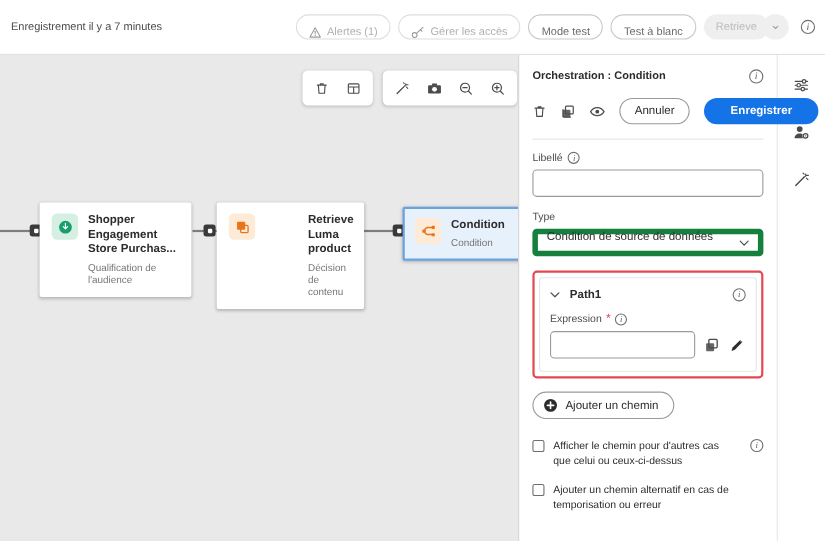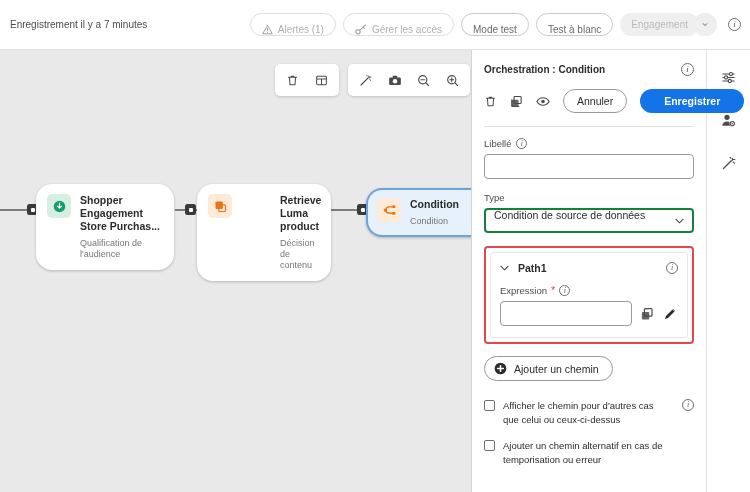"Engagement" span { text: Engagement -> Retrieve }
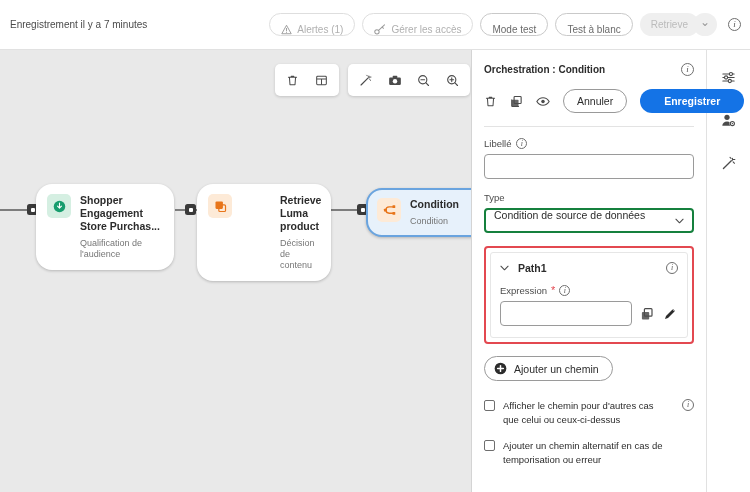"Shopper Engagement" .node { border-radius: 16px -> 2px }
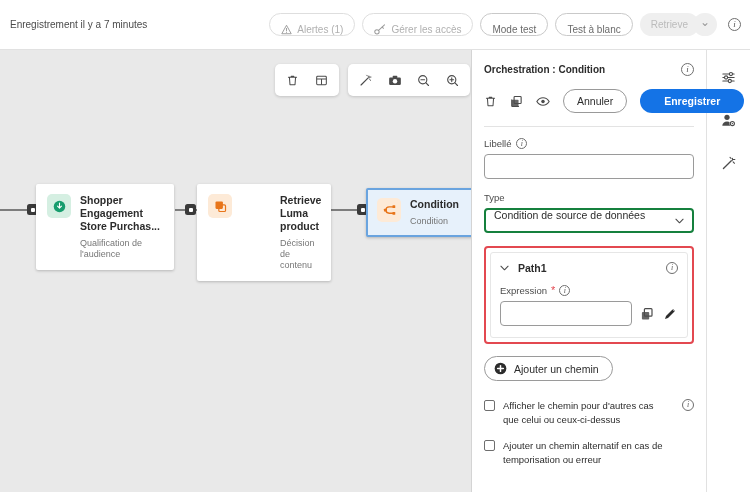"Condition de source de données" .select-input { border: 2px solid #15803d -> 5px solid #15803d }
